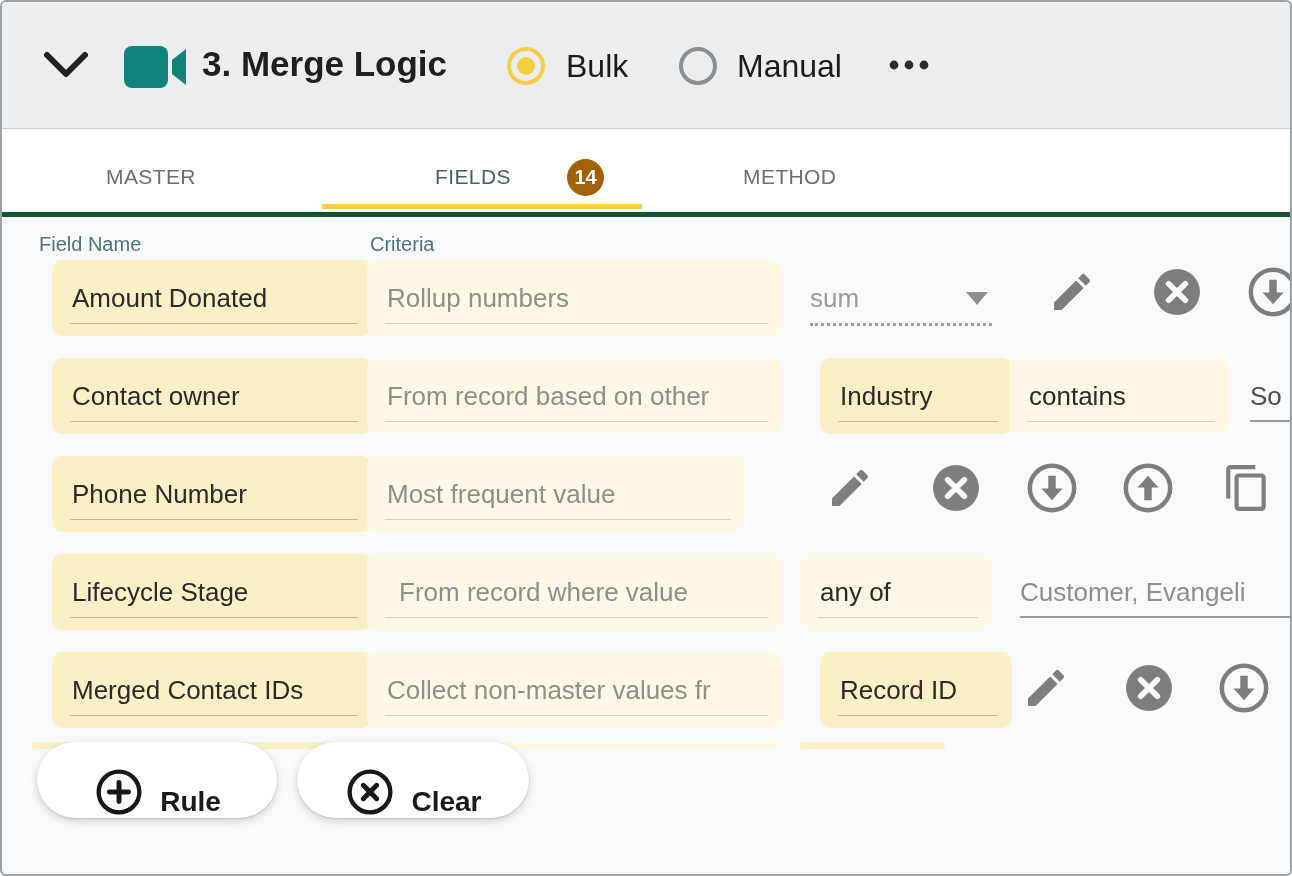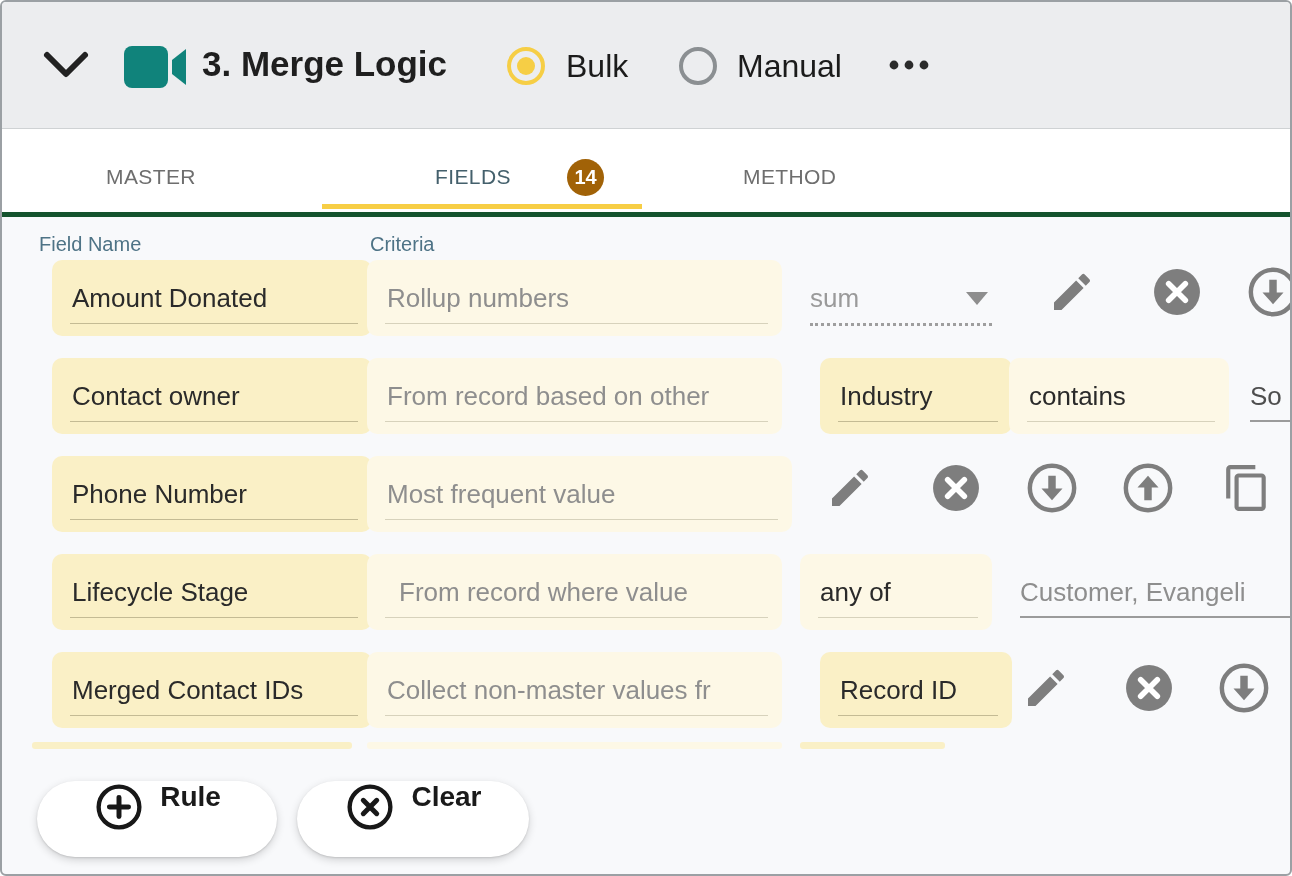"Most frequent value" div.box { width: 425px -> 378px }
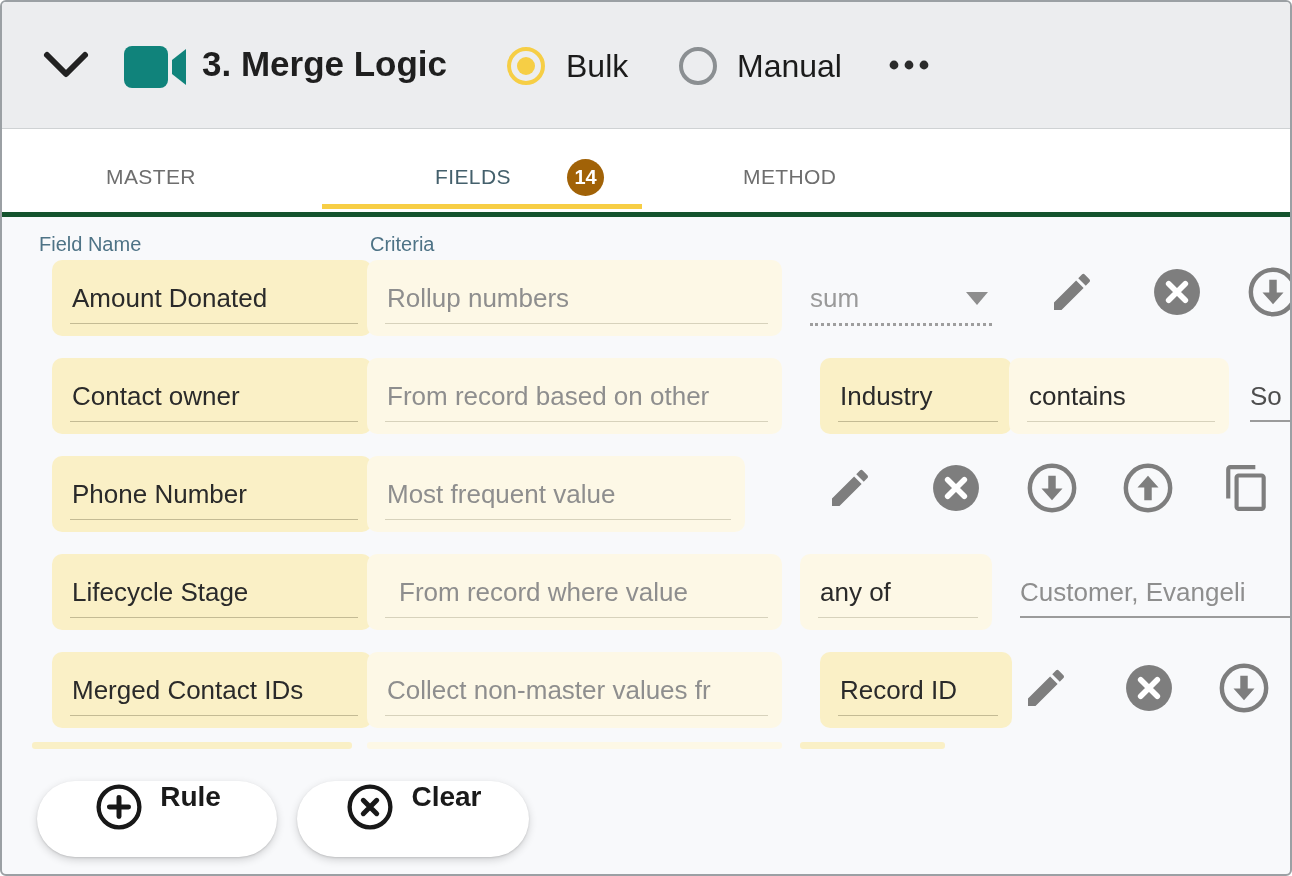"Rule" .pill { align-items: flex-start -> flex-end; top: 779px -> 740px }
